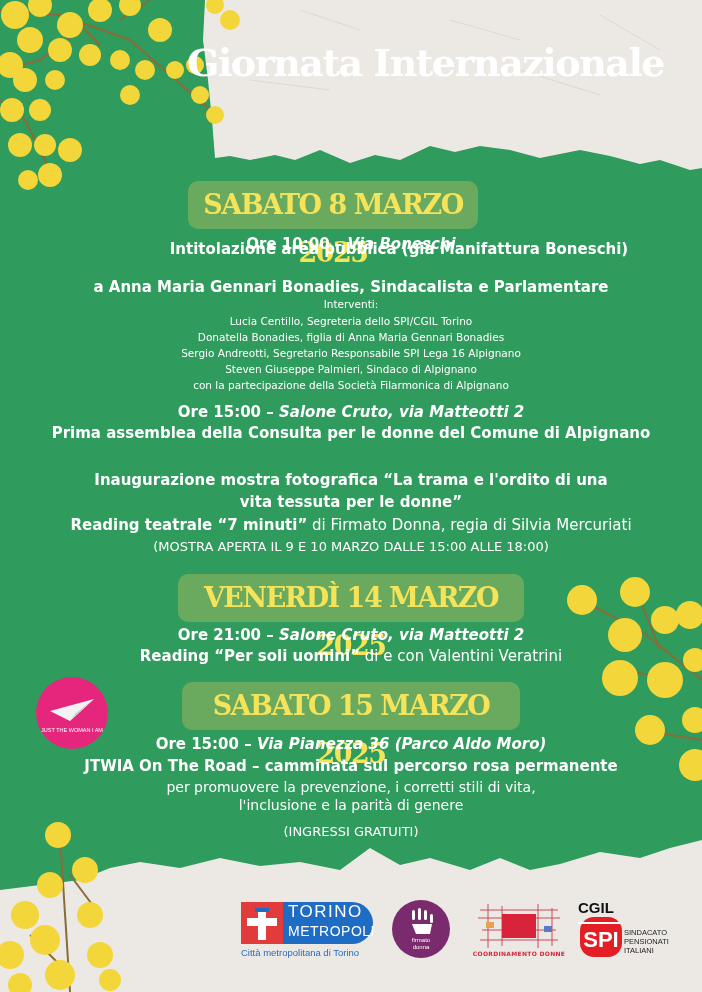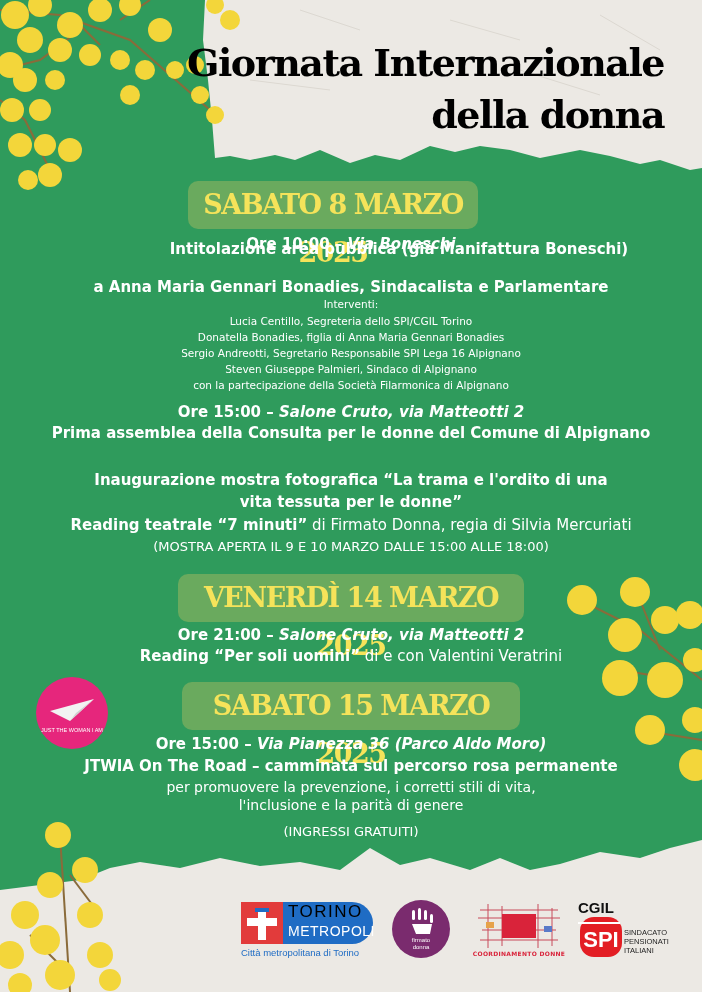"Giornata Internazionale" .title { color: #000000 -> #ffffff }
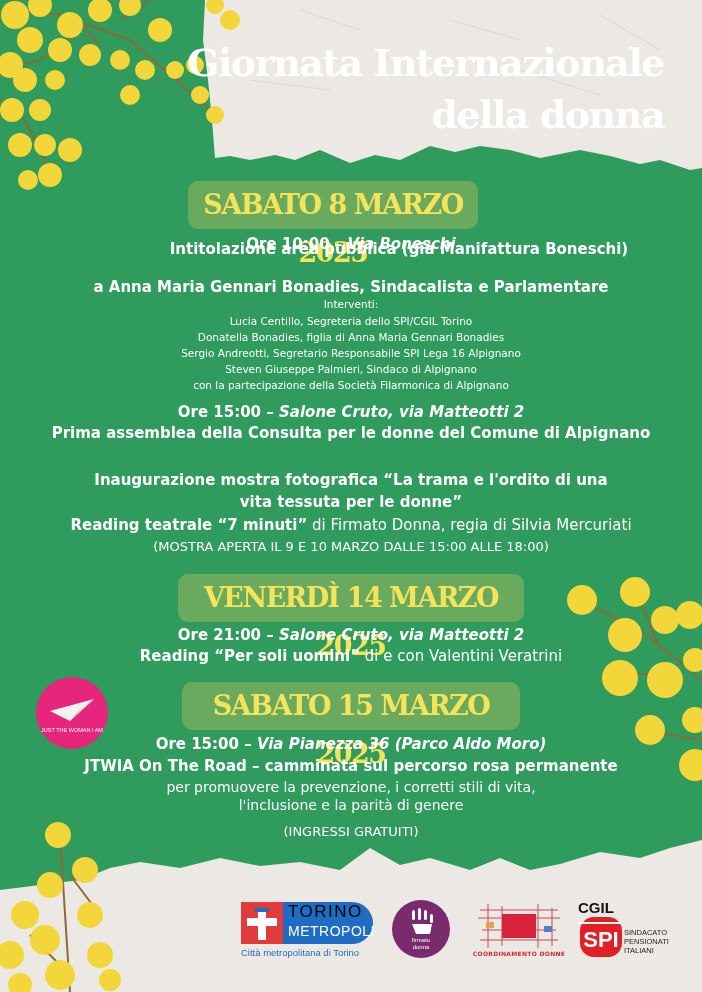"della donna" div.title { html: <div>della donna</div> -> none }
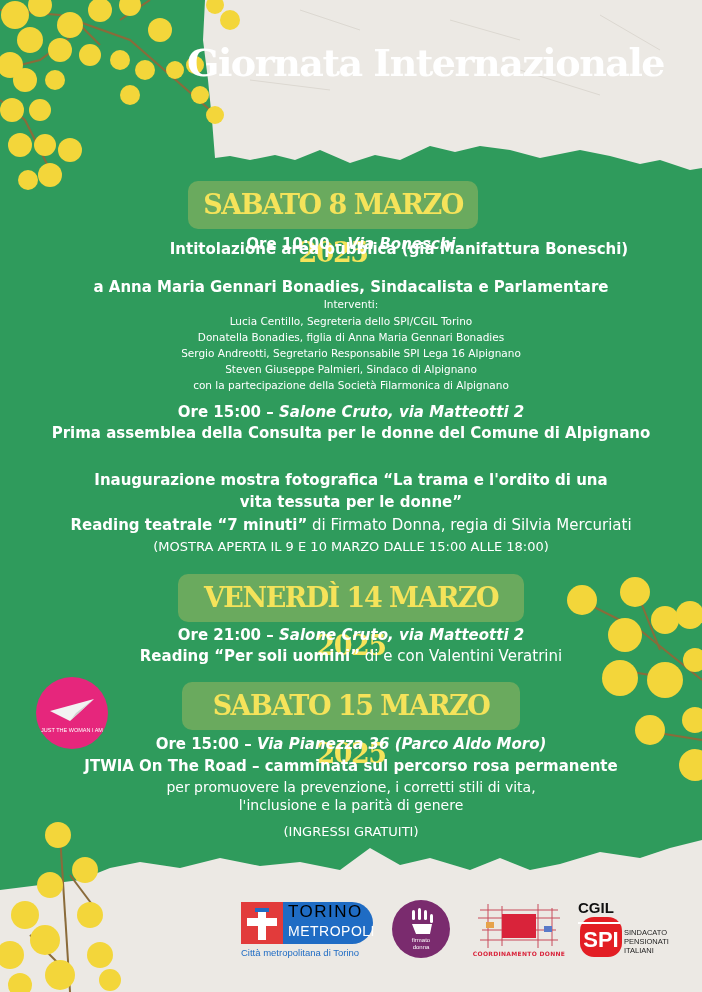"TORINO" div { color: #000000 -> #ffffff }
